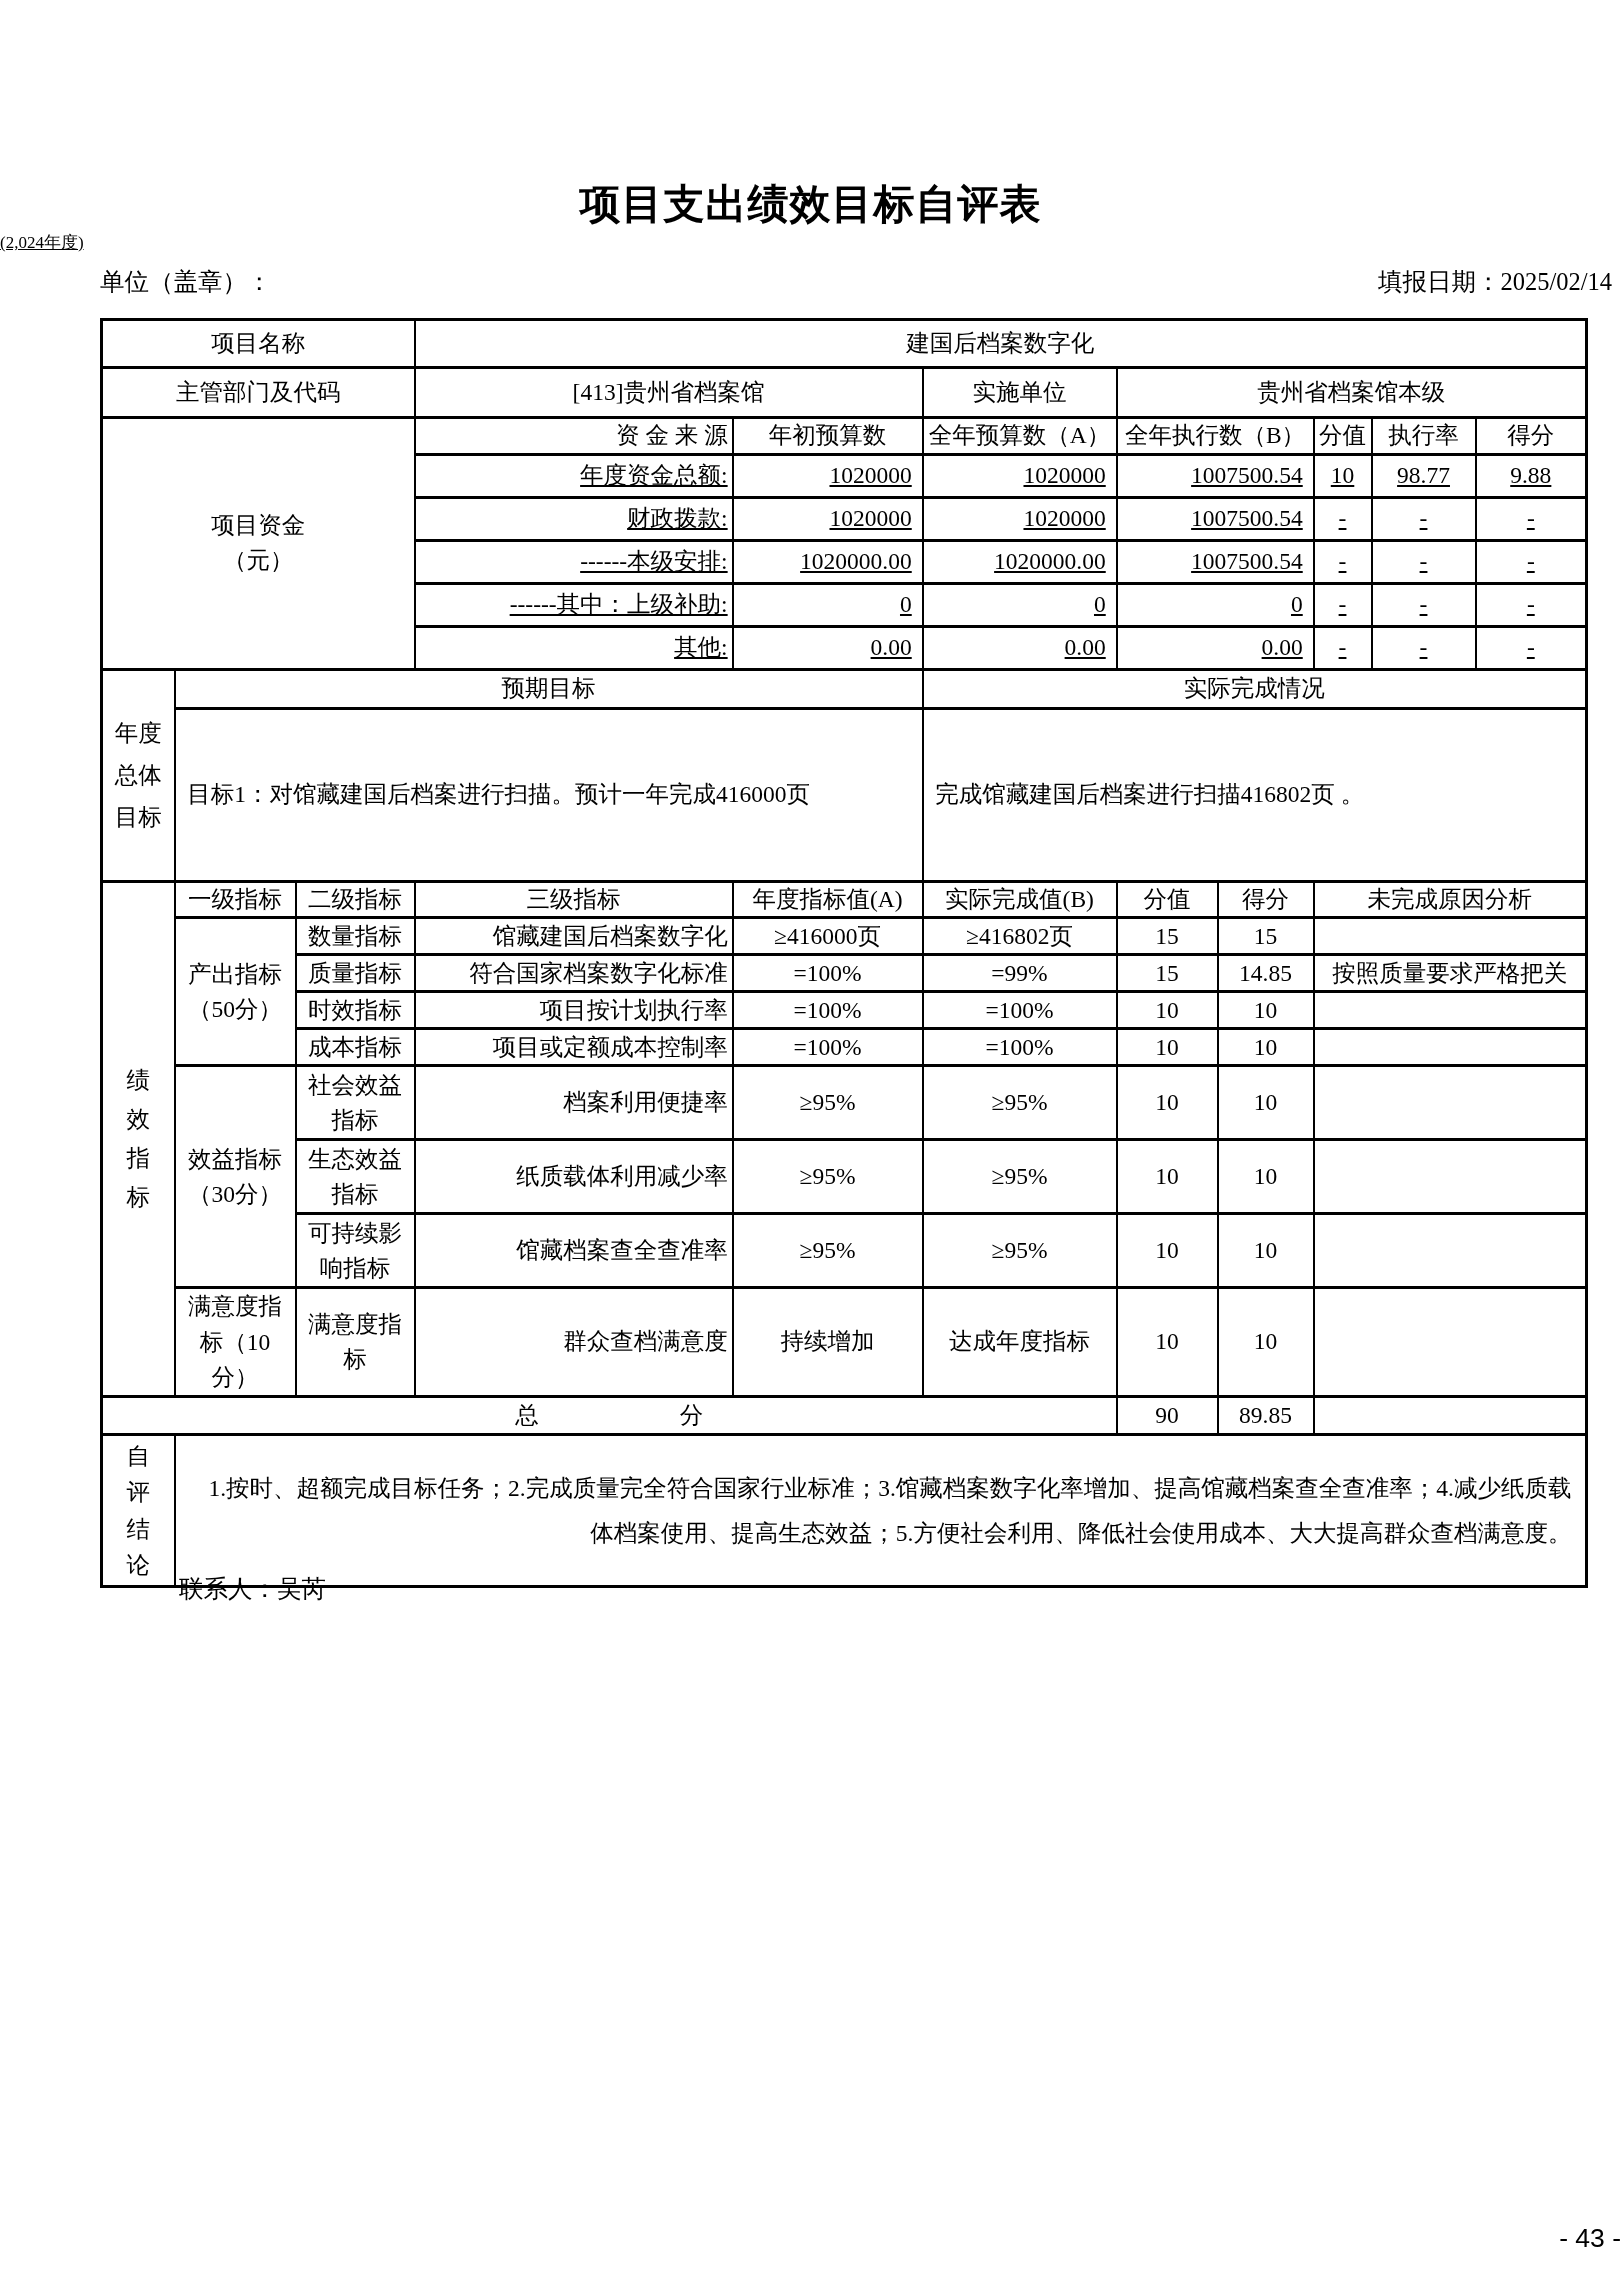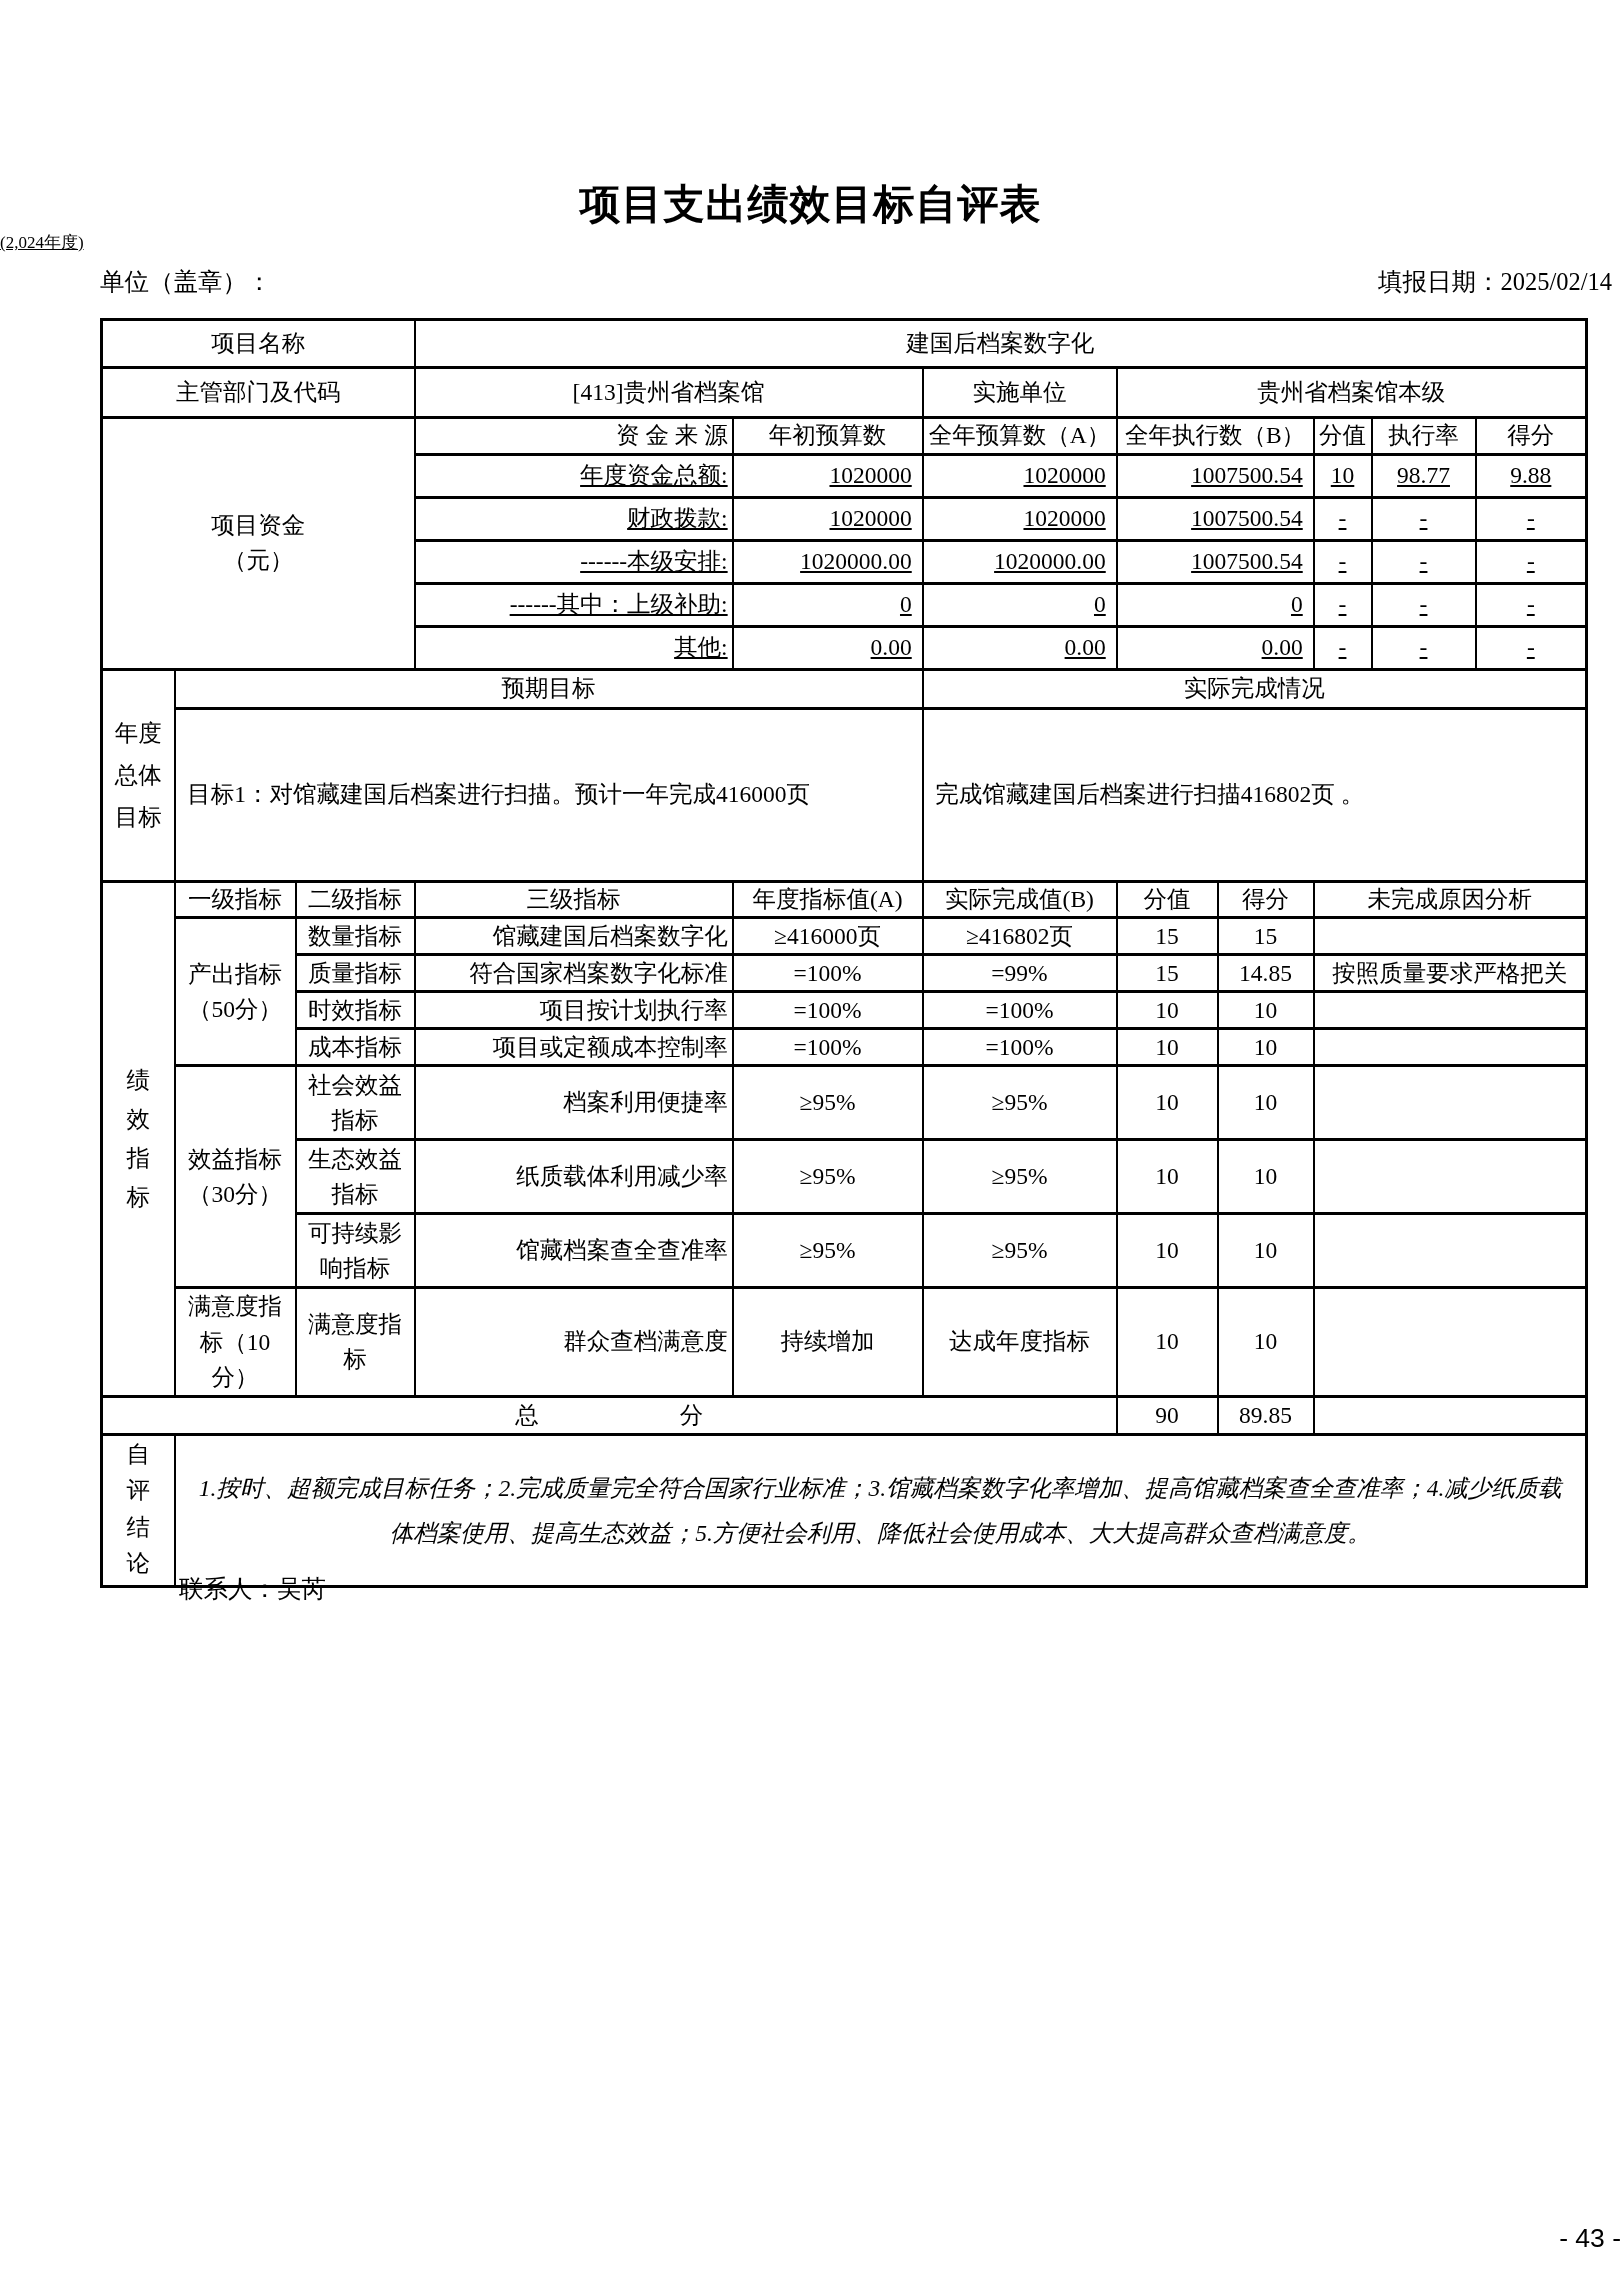"自评结论" .w1c { font-family: Liberation Mono, monospace -> none }
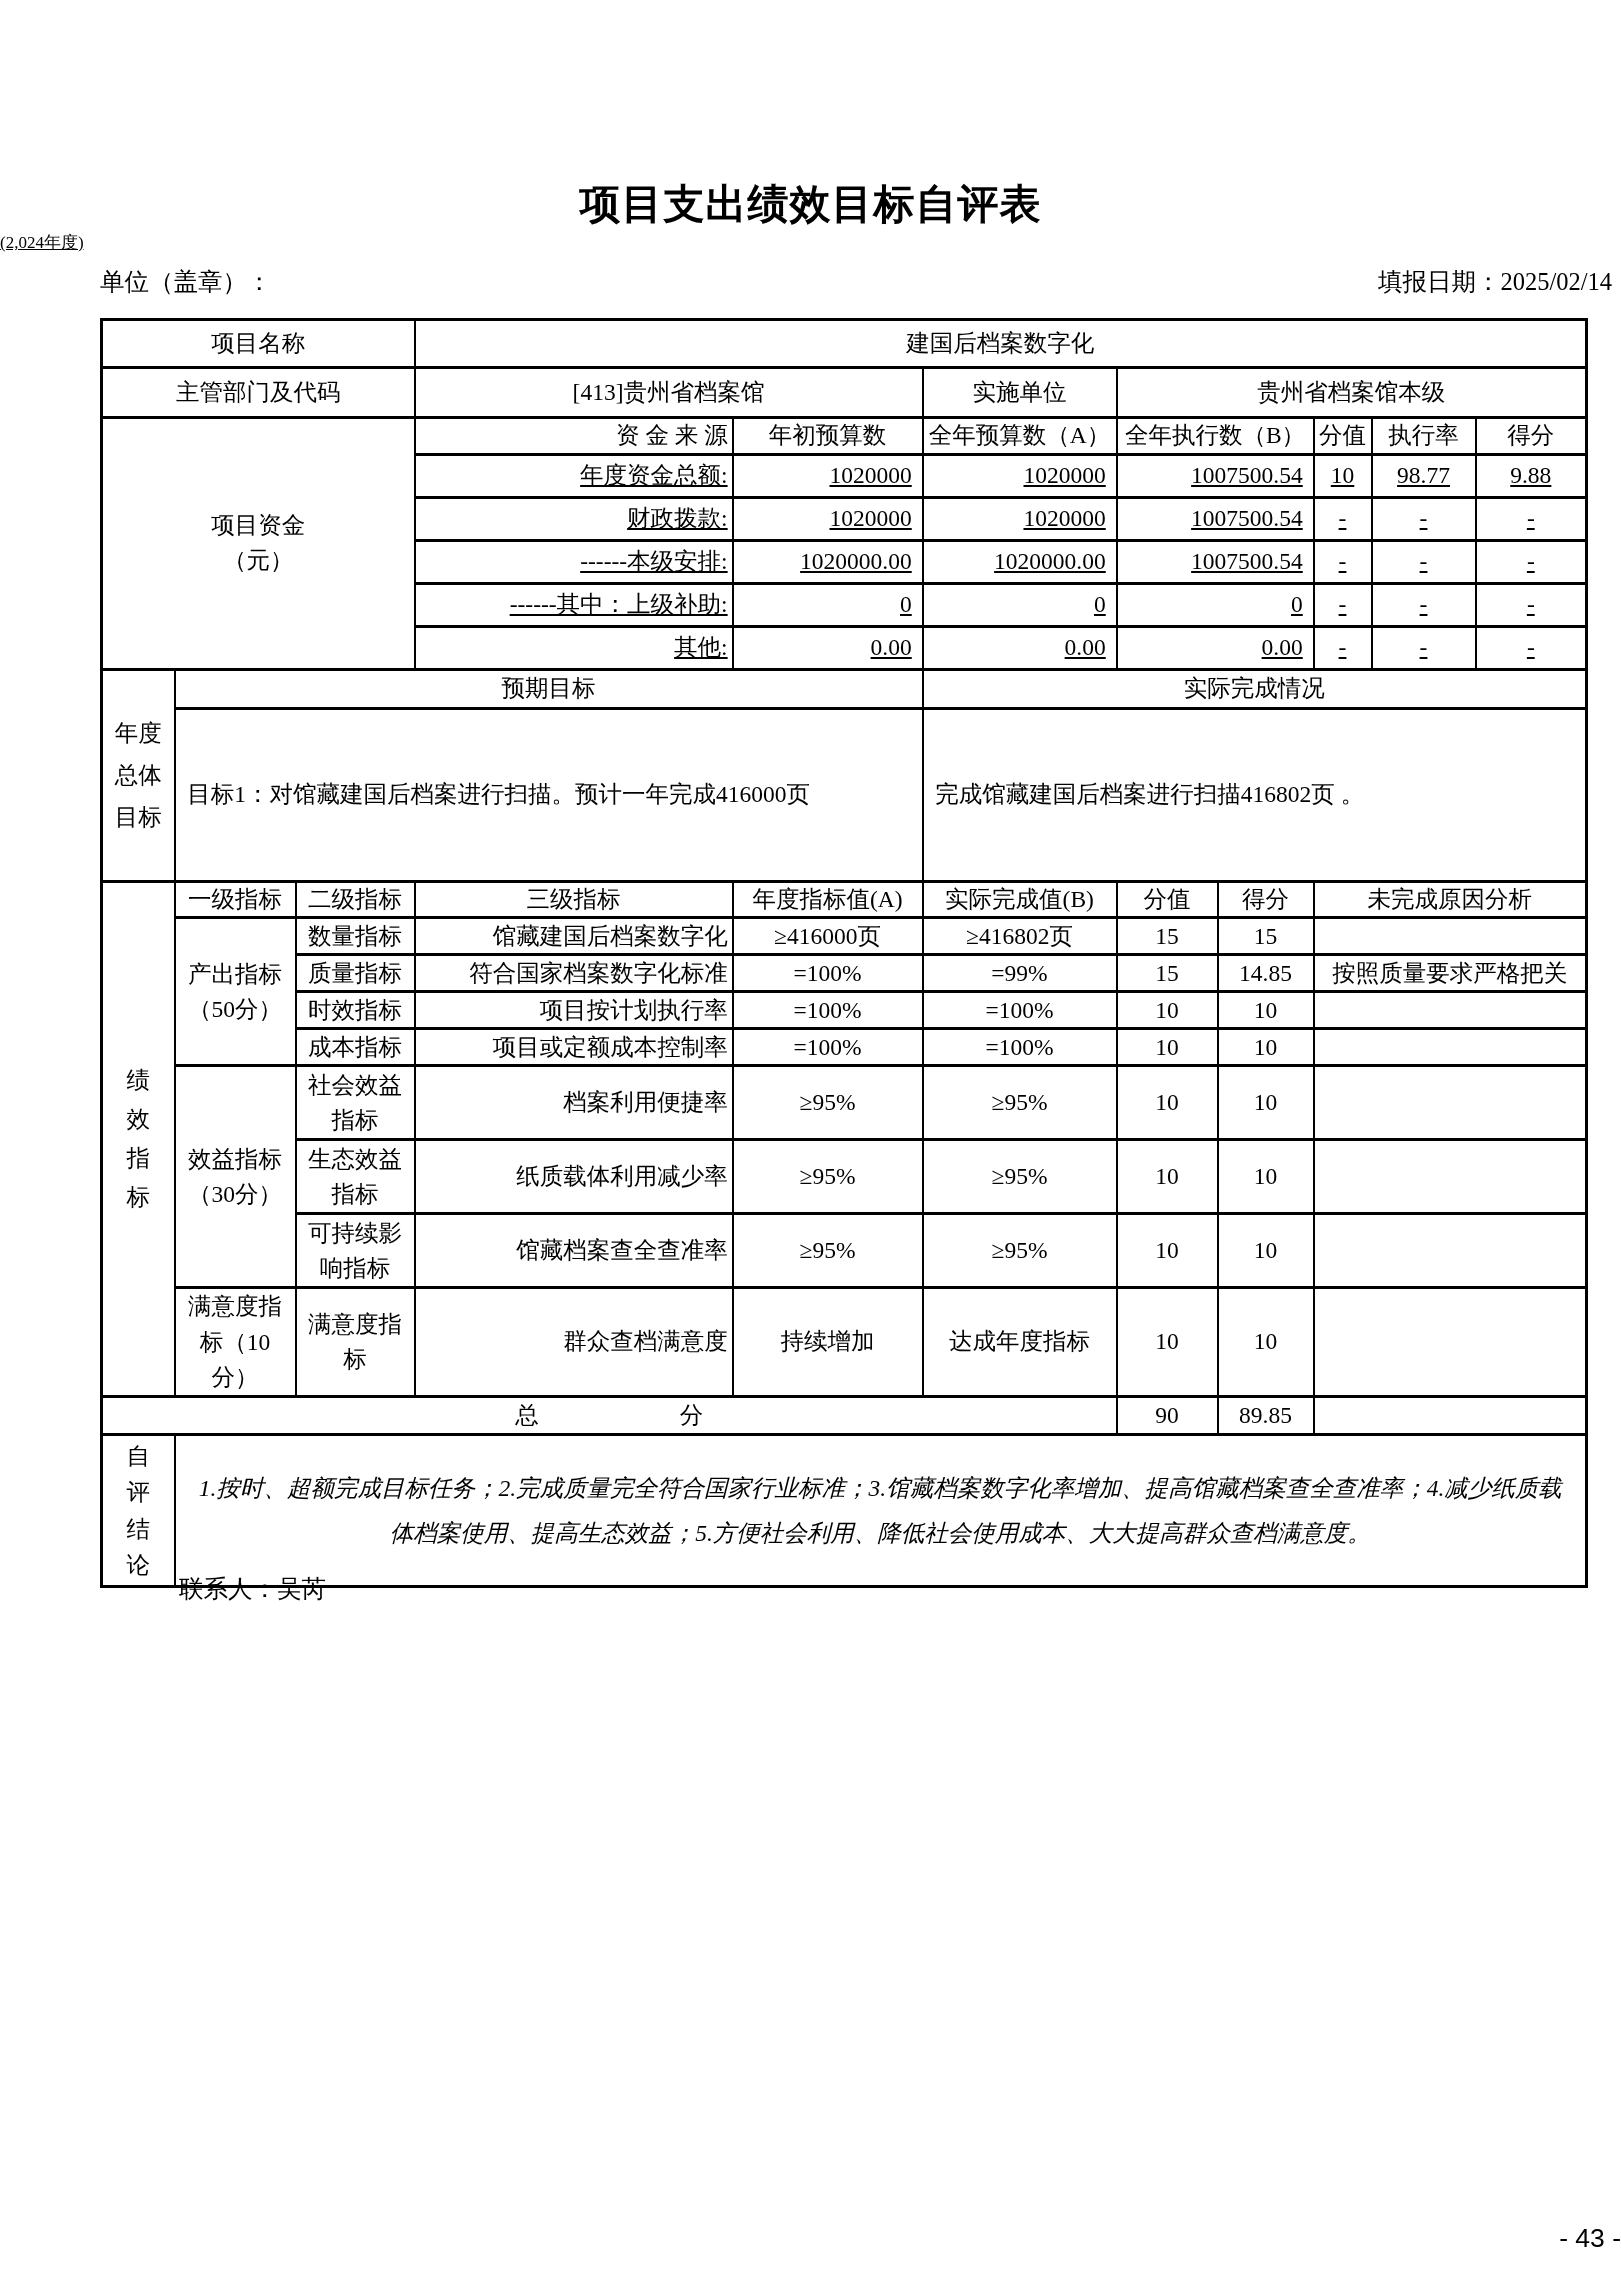"1.按时、超额完成目标任务；2.完成质量完全符合国家行业标准；3.馆藏档案数字化" td.concl { font-style: italic -> none; text-align: center -> right }
